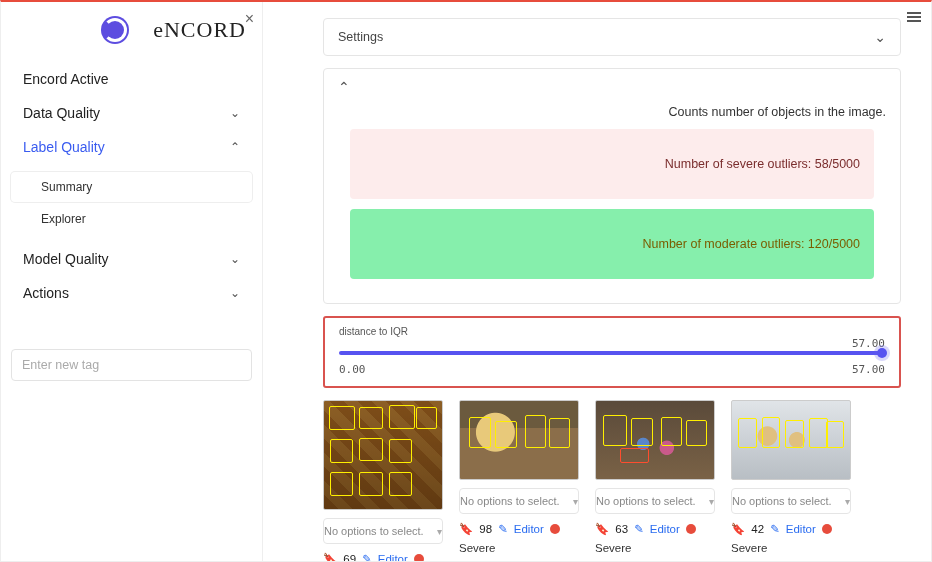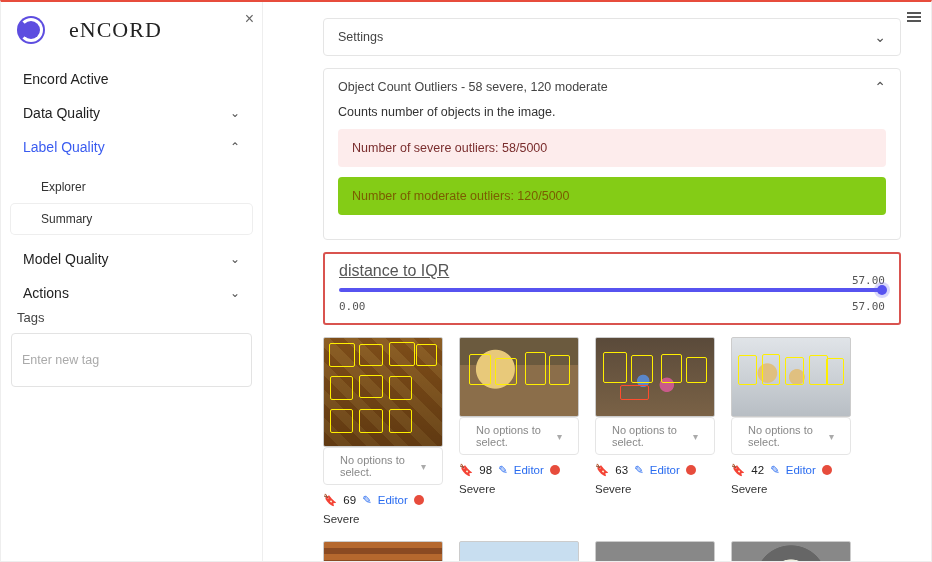"eNCORD" .brand { justify-content: none -> flex-end }
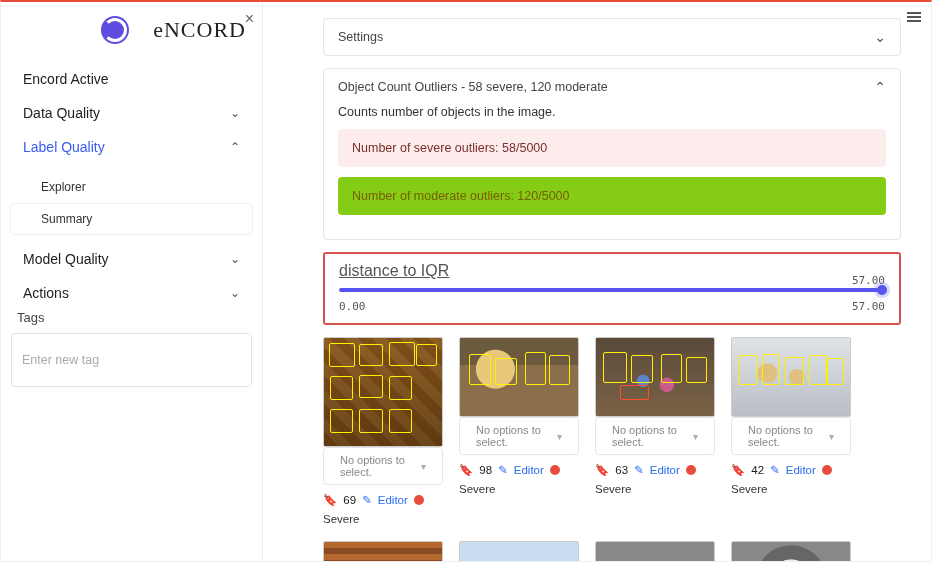"Object Count Outliers - 58" span { html: <span>Object Count Outliers - 58 severe, 120 moderate</span> -> none }
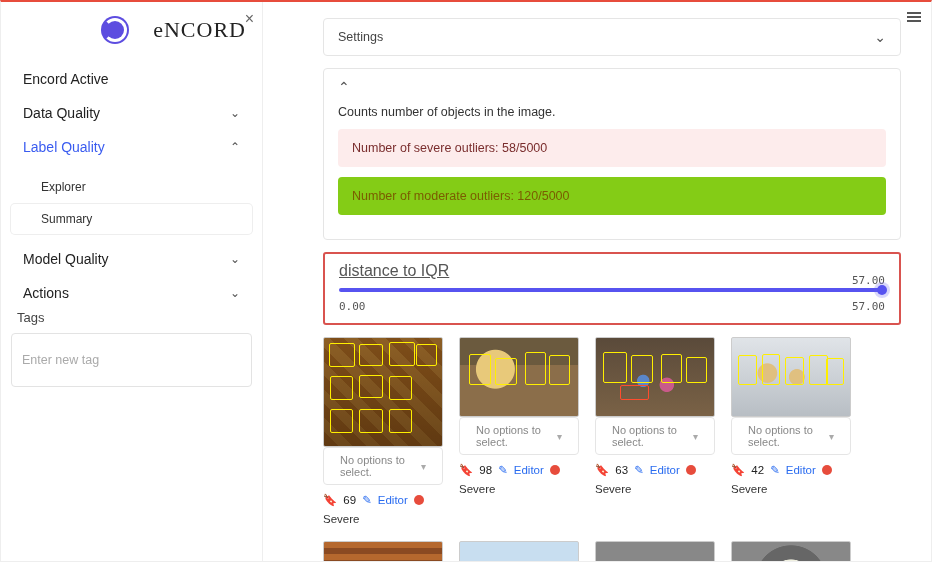"Counts number of objects in" .panel-body { text-align: none -> right }
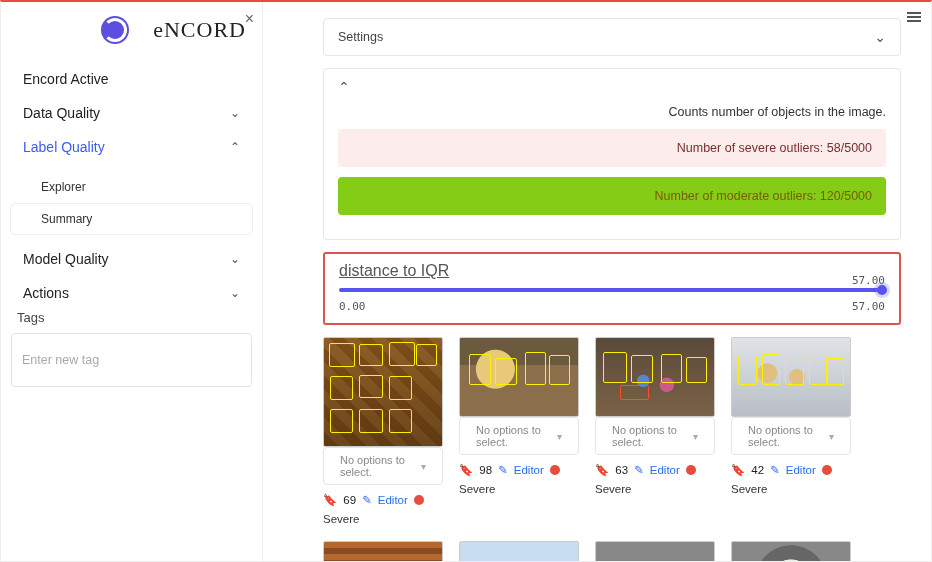"Number of severe outliers: 58/5000" .callout { margin: 10px 0 -> 10px 12px; padding: 12px 14px -> 28px 14px }
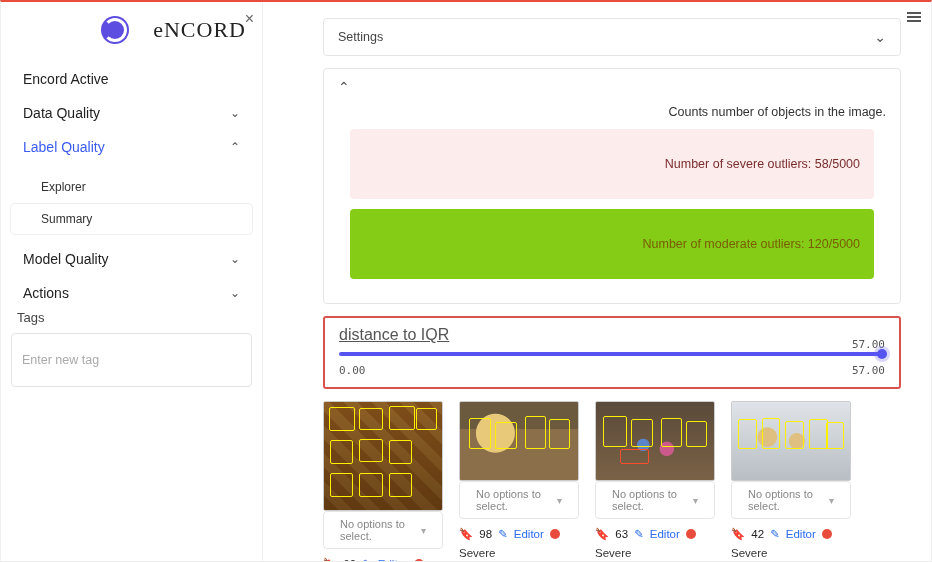"Explorer" div.nav-sub-item { order: before "Summary" -> after "Summary" }
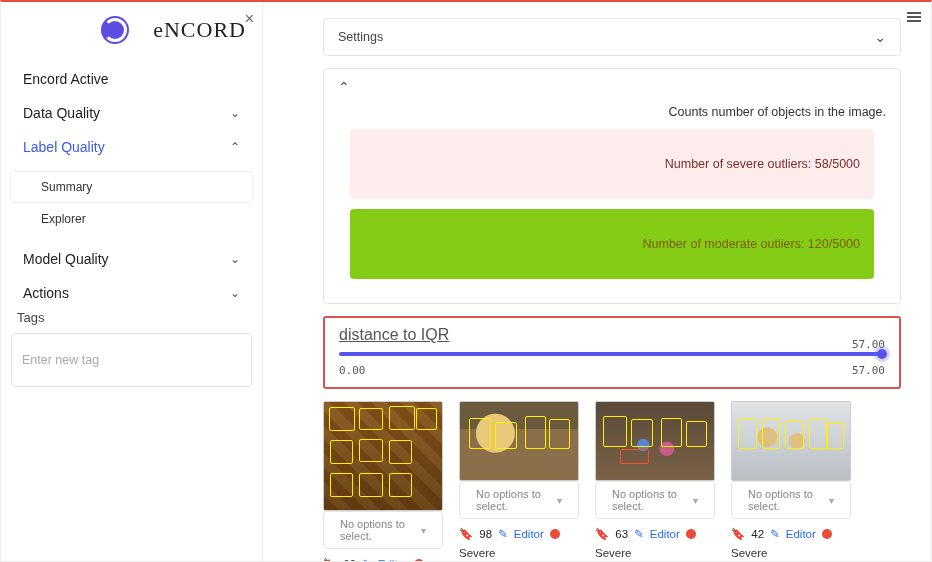"Number of moderate outliers: 120/5000" .callout.moderate { background: #84cc16 -> #86efac }
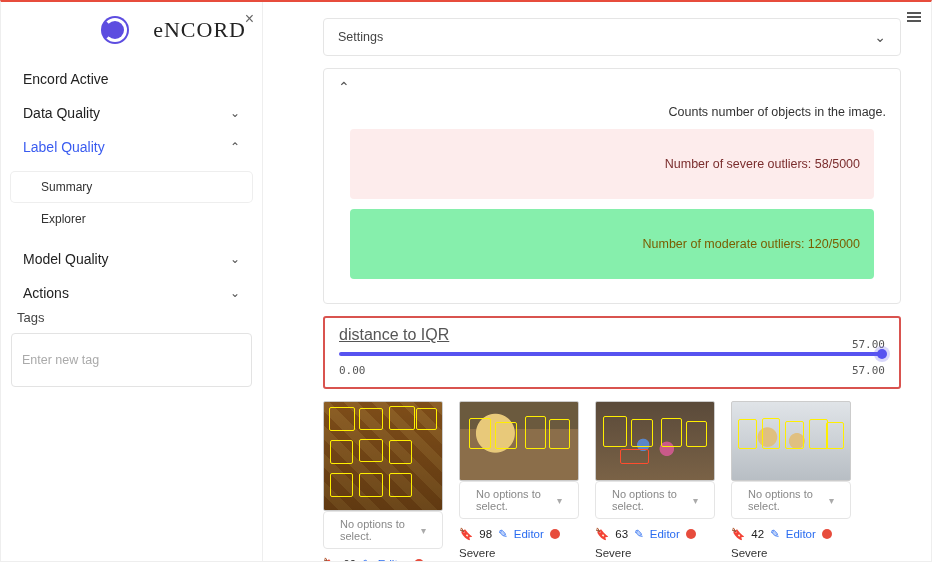"Tags" div.tags-label { html: <div>Tags</div> -> none }
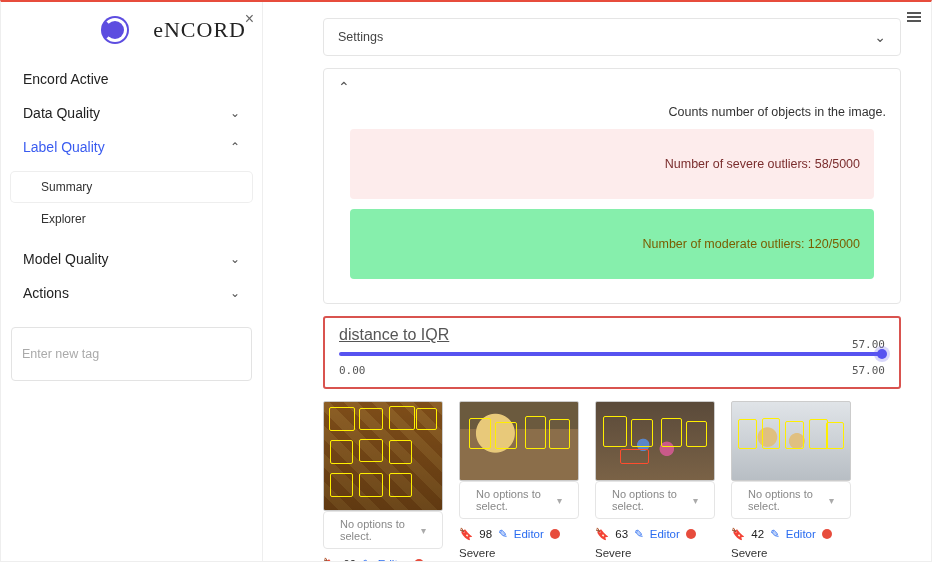"distance to IQR" .slider-title { font-size: 16px -> 10px; margin-bottom: none -> 6px; text-decoration: underline -> none }
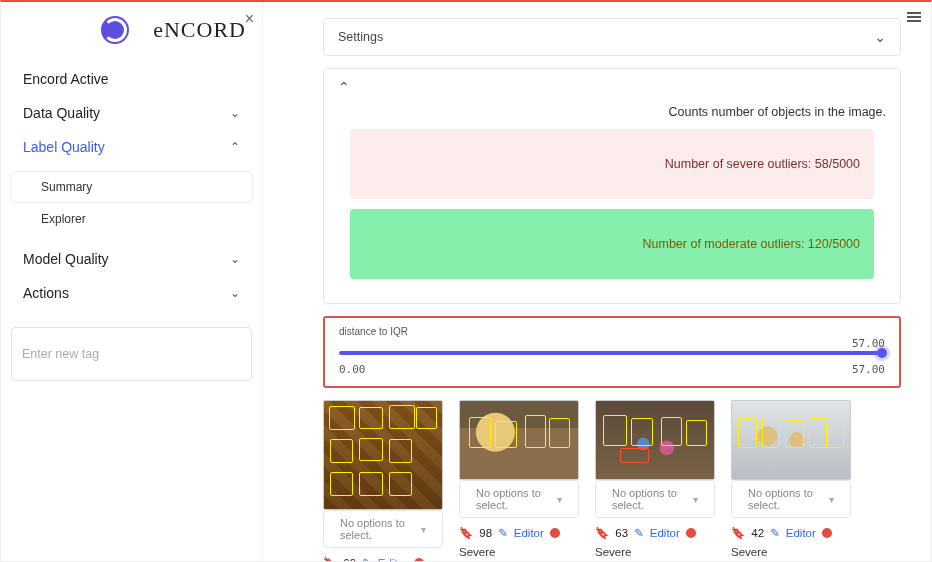"Enter new tag" .tag-input { padding: 19px 10px -> 8px 10px }
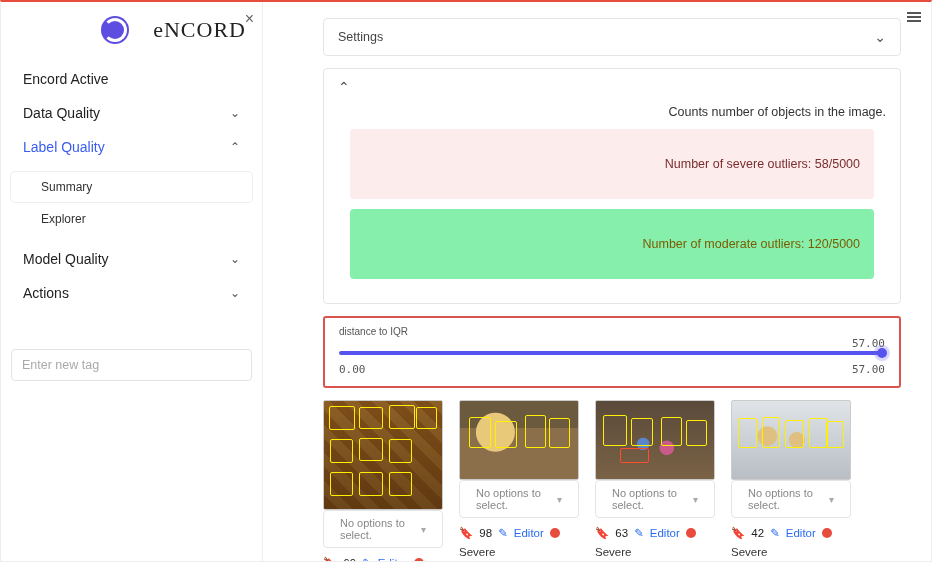"No options to select." .opt-select { margin-top: none -> 8px; padding: 6px 16px -> 6px 0 }
